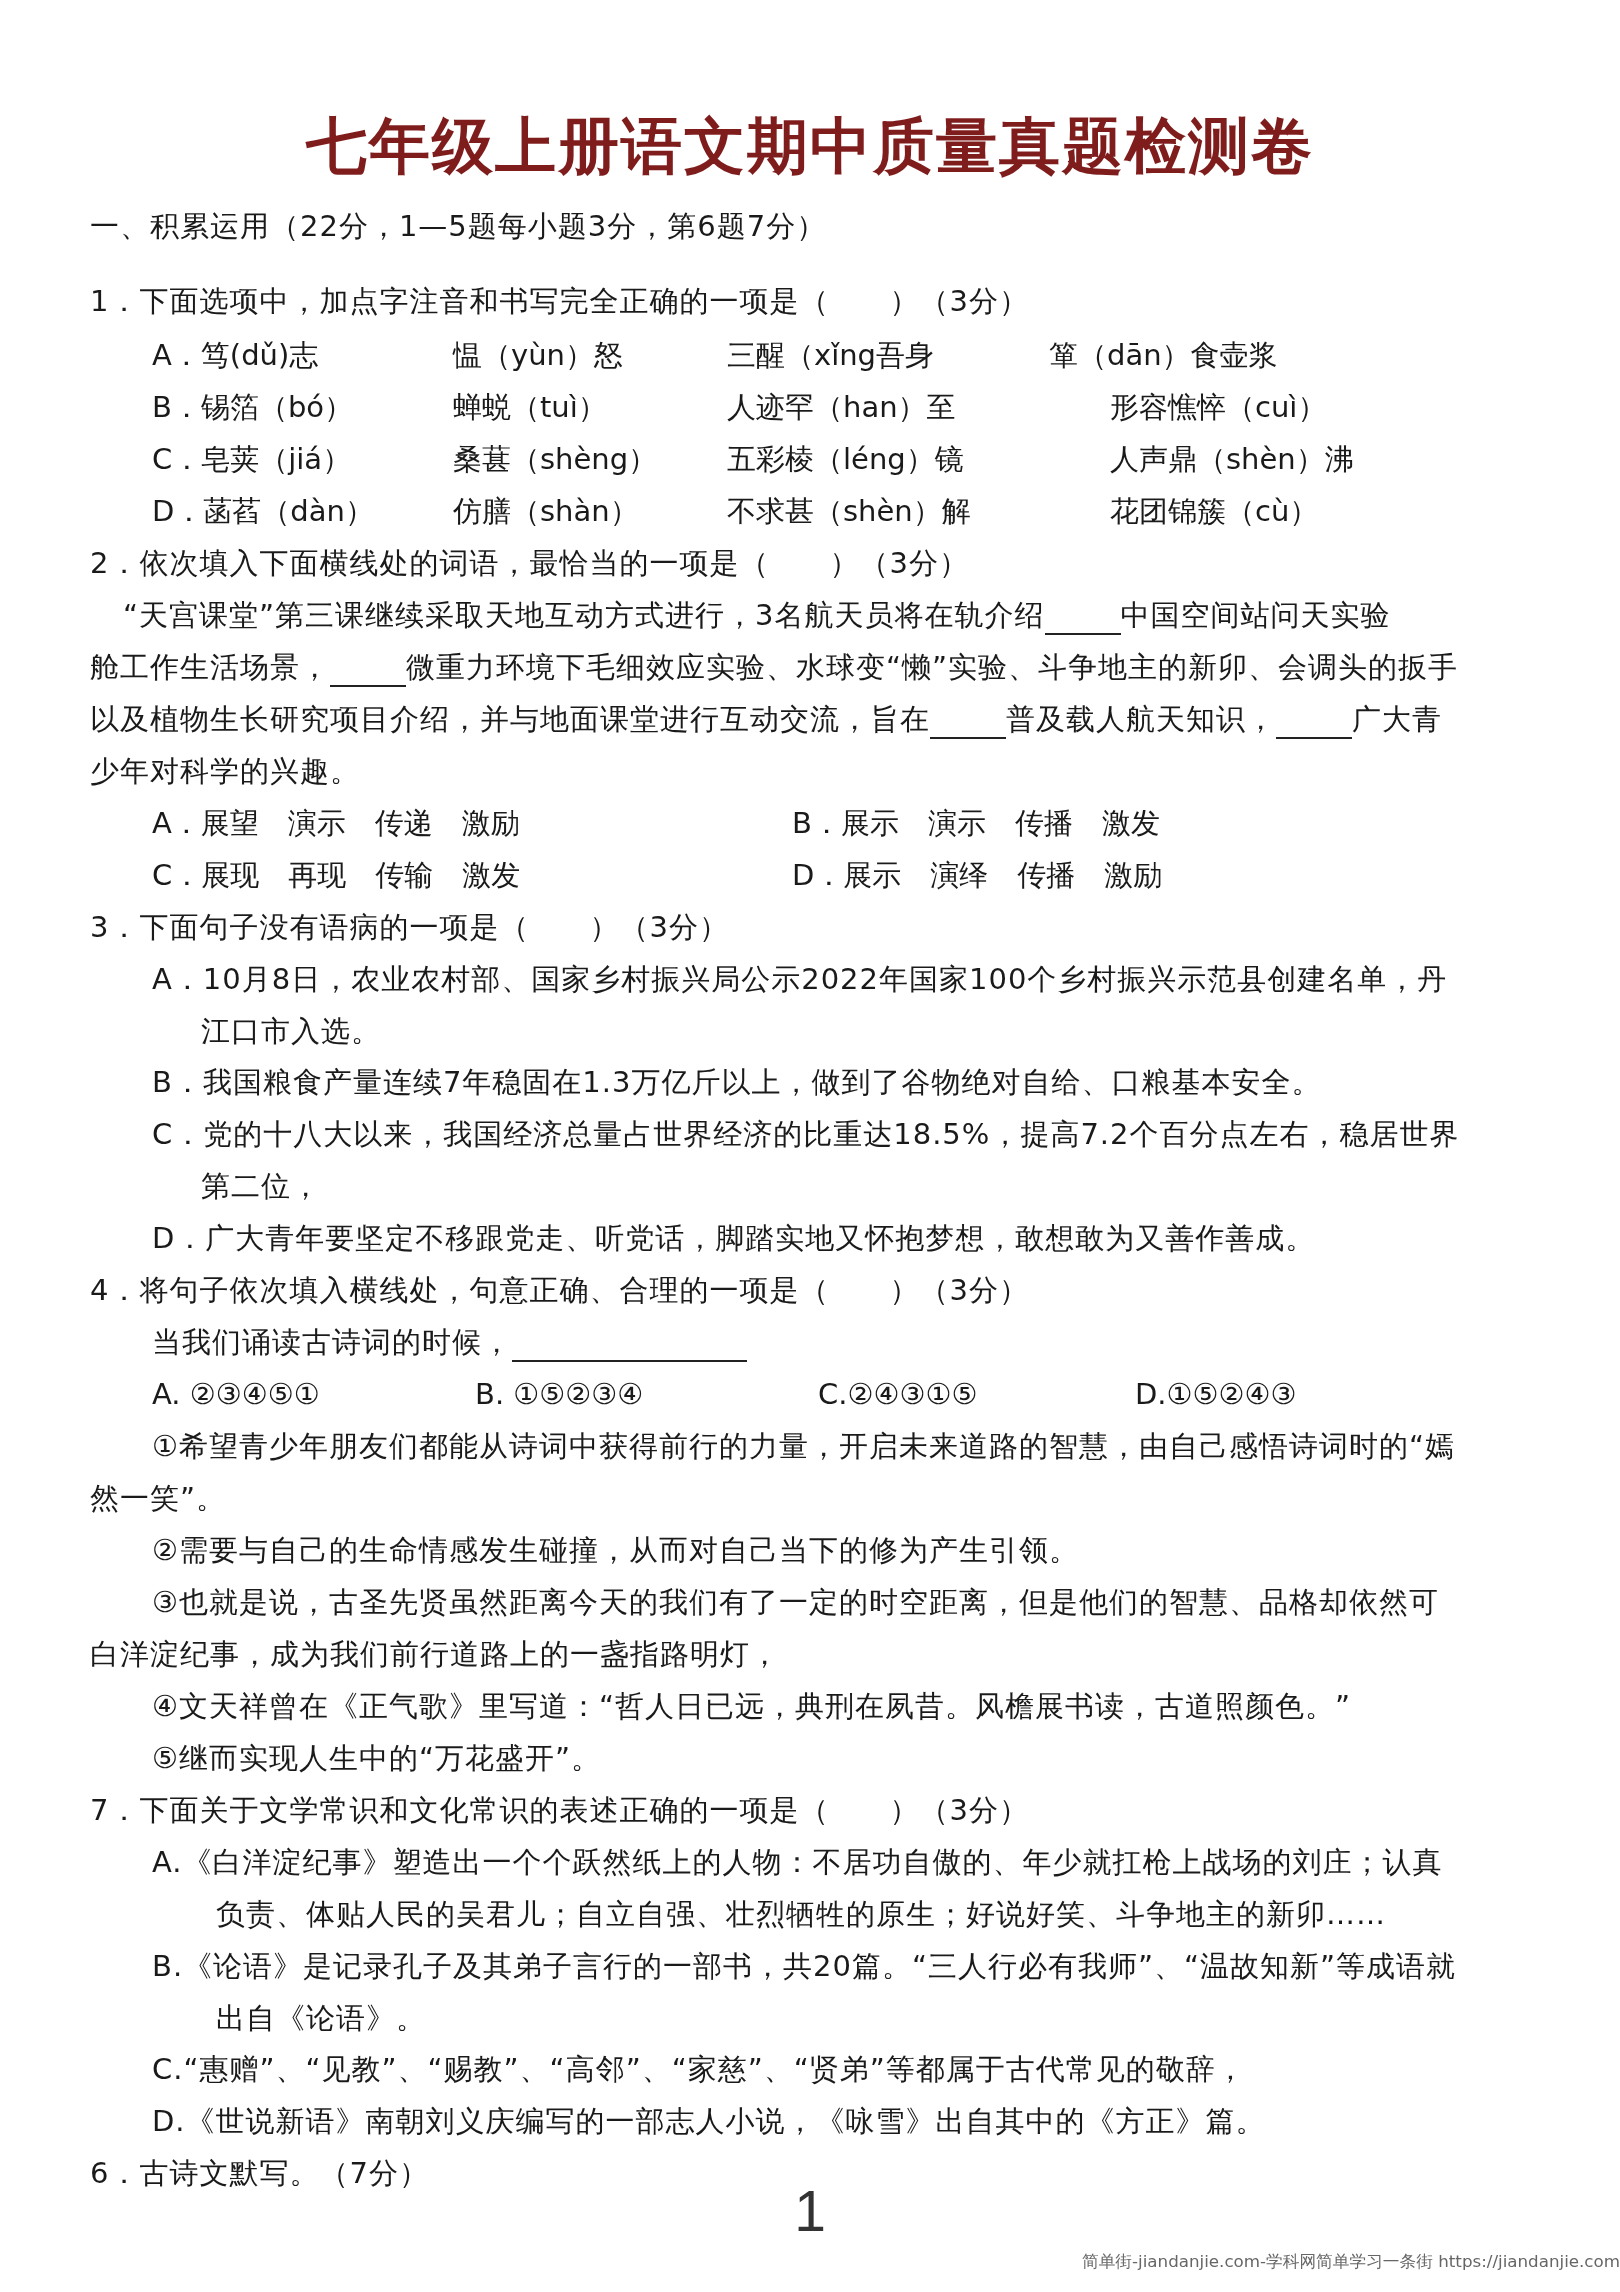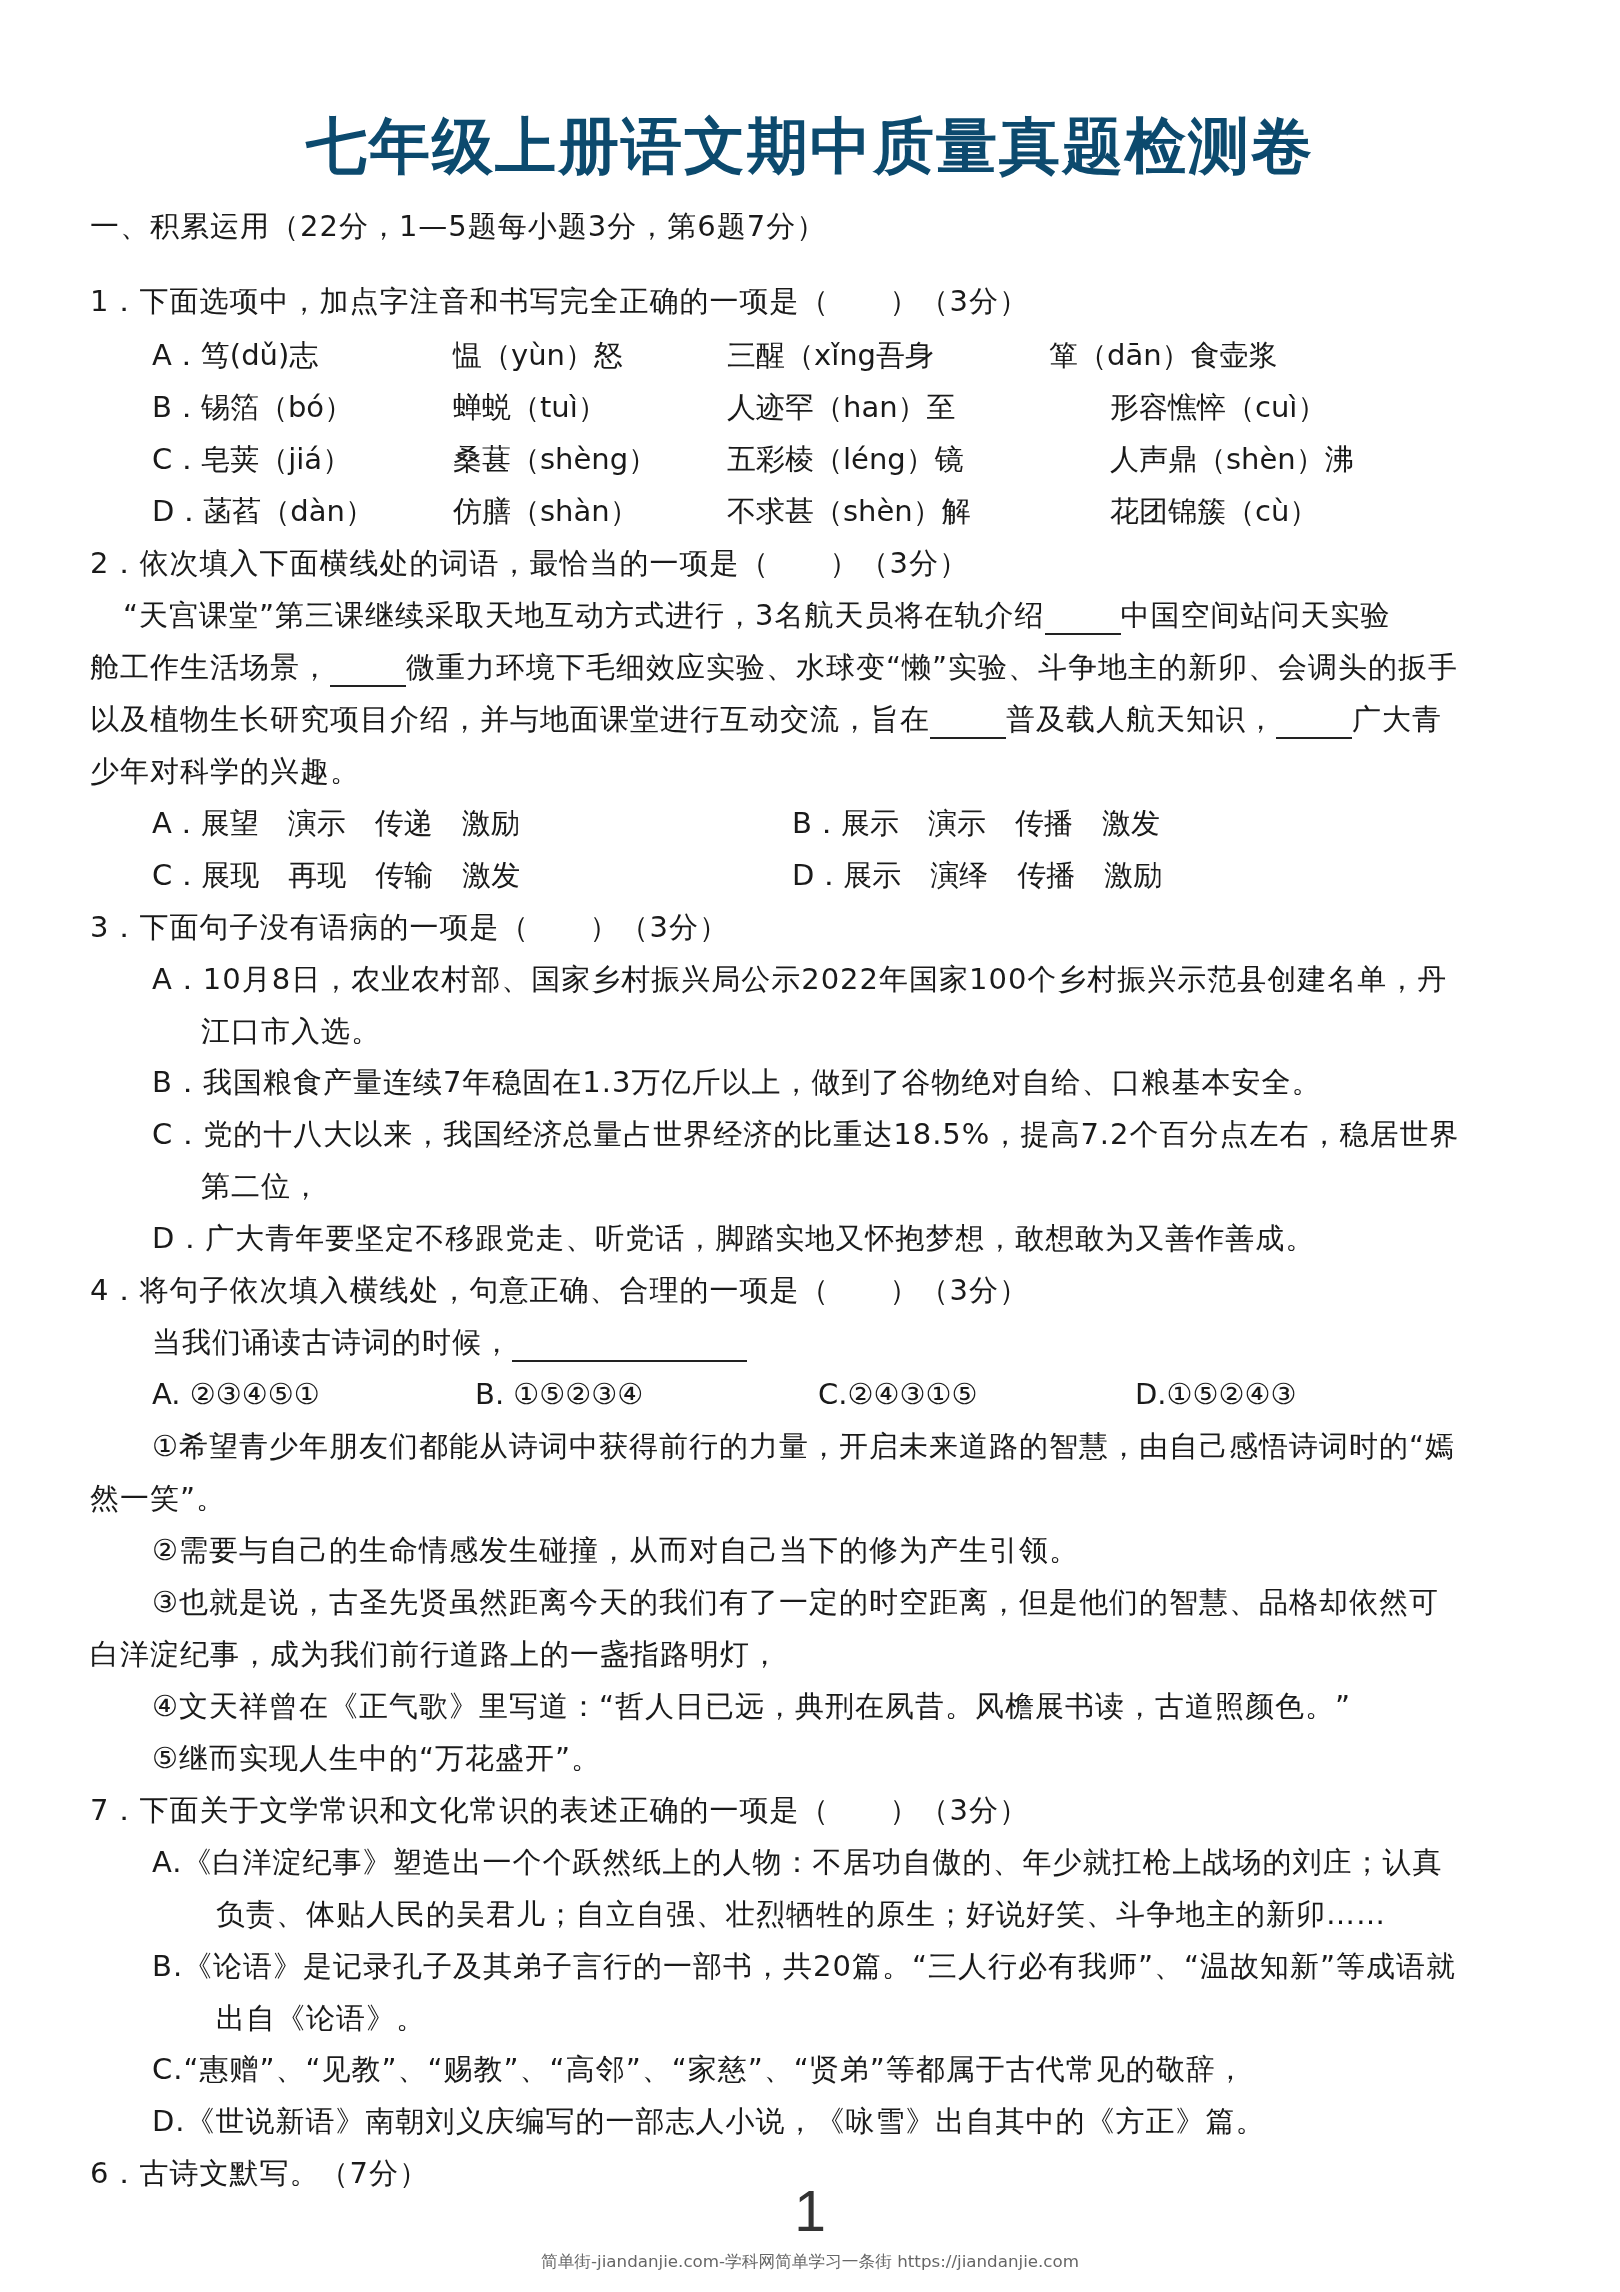"七年级上册语文期中质量真题检测卷" .title { color: #0c4a6e -> #7f1d1d }
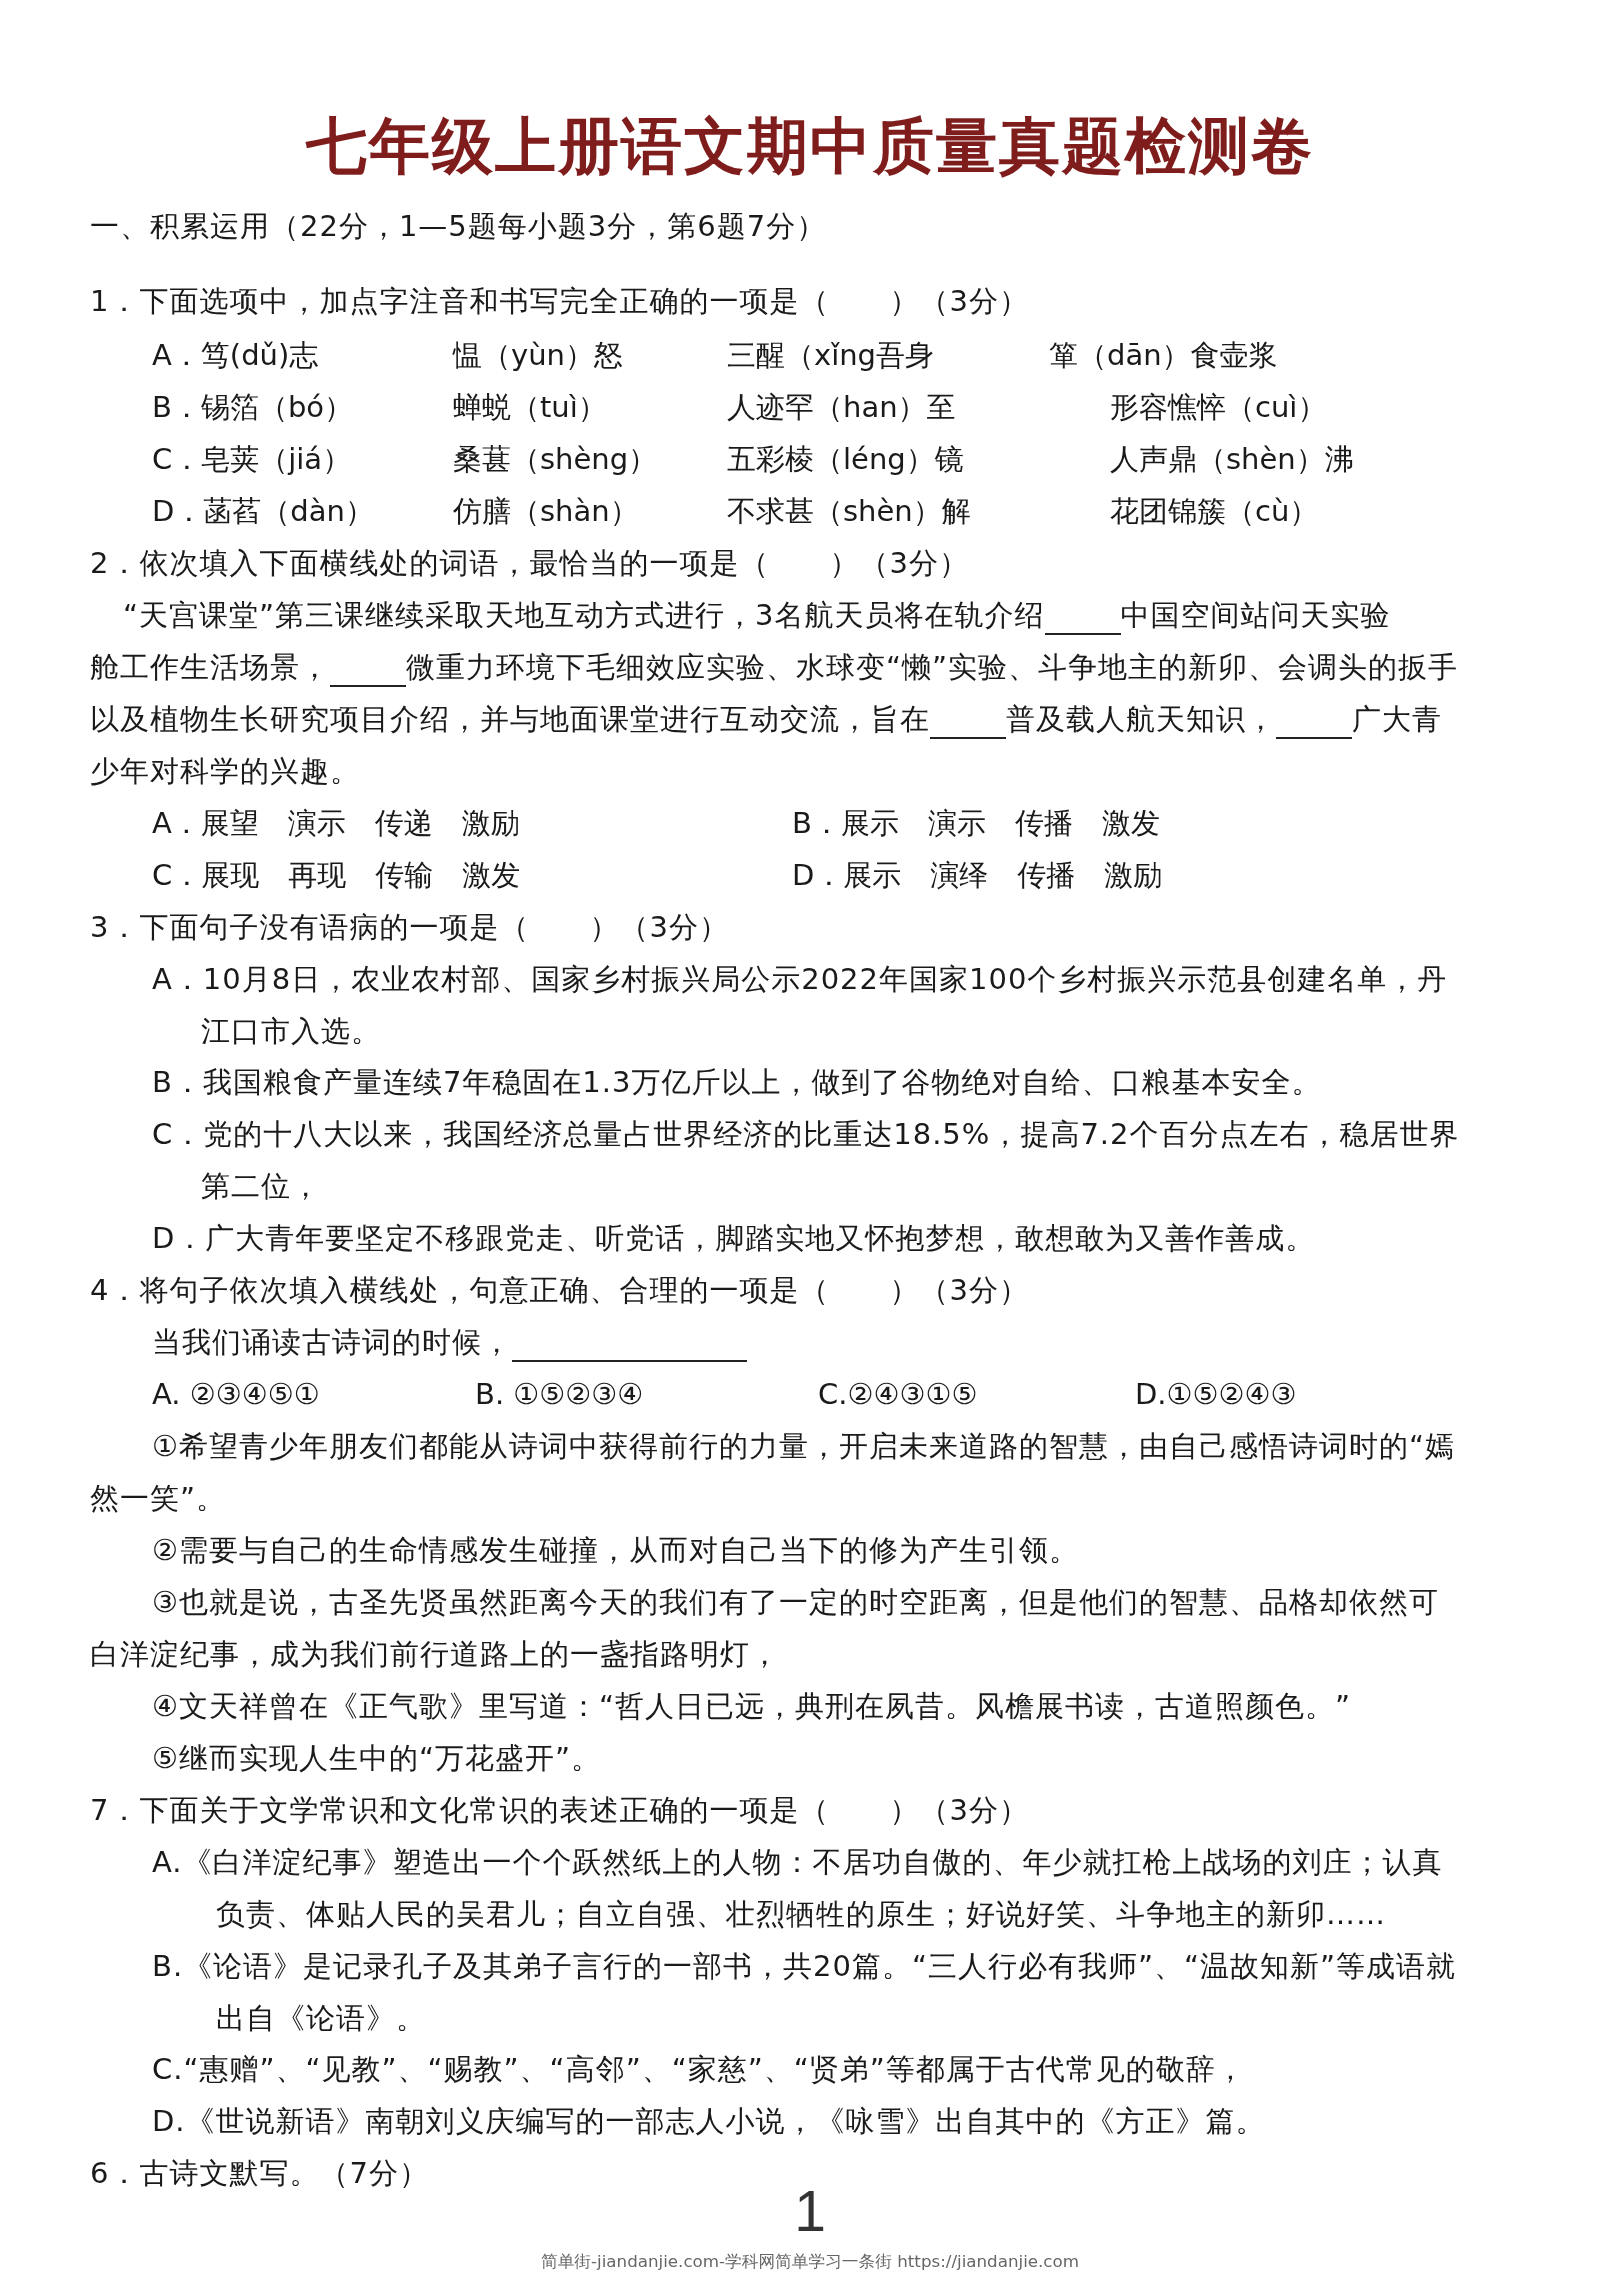"简单街-jiandanjie.com-学科网简单学习一条街" .footer { text-align: center -> right }
